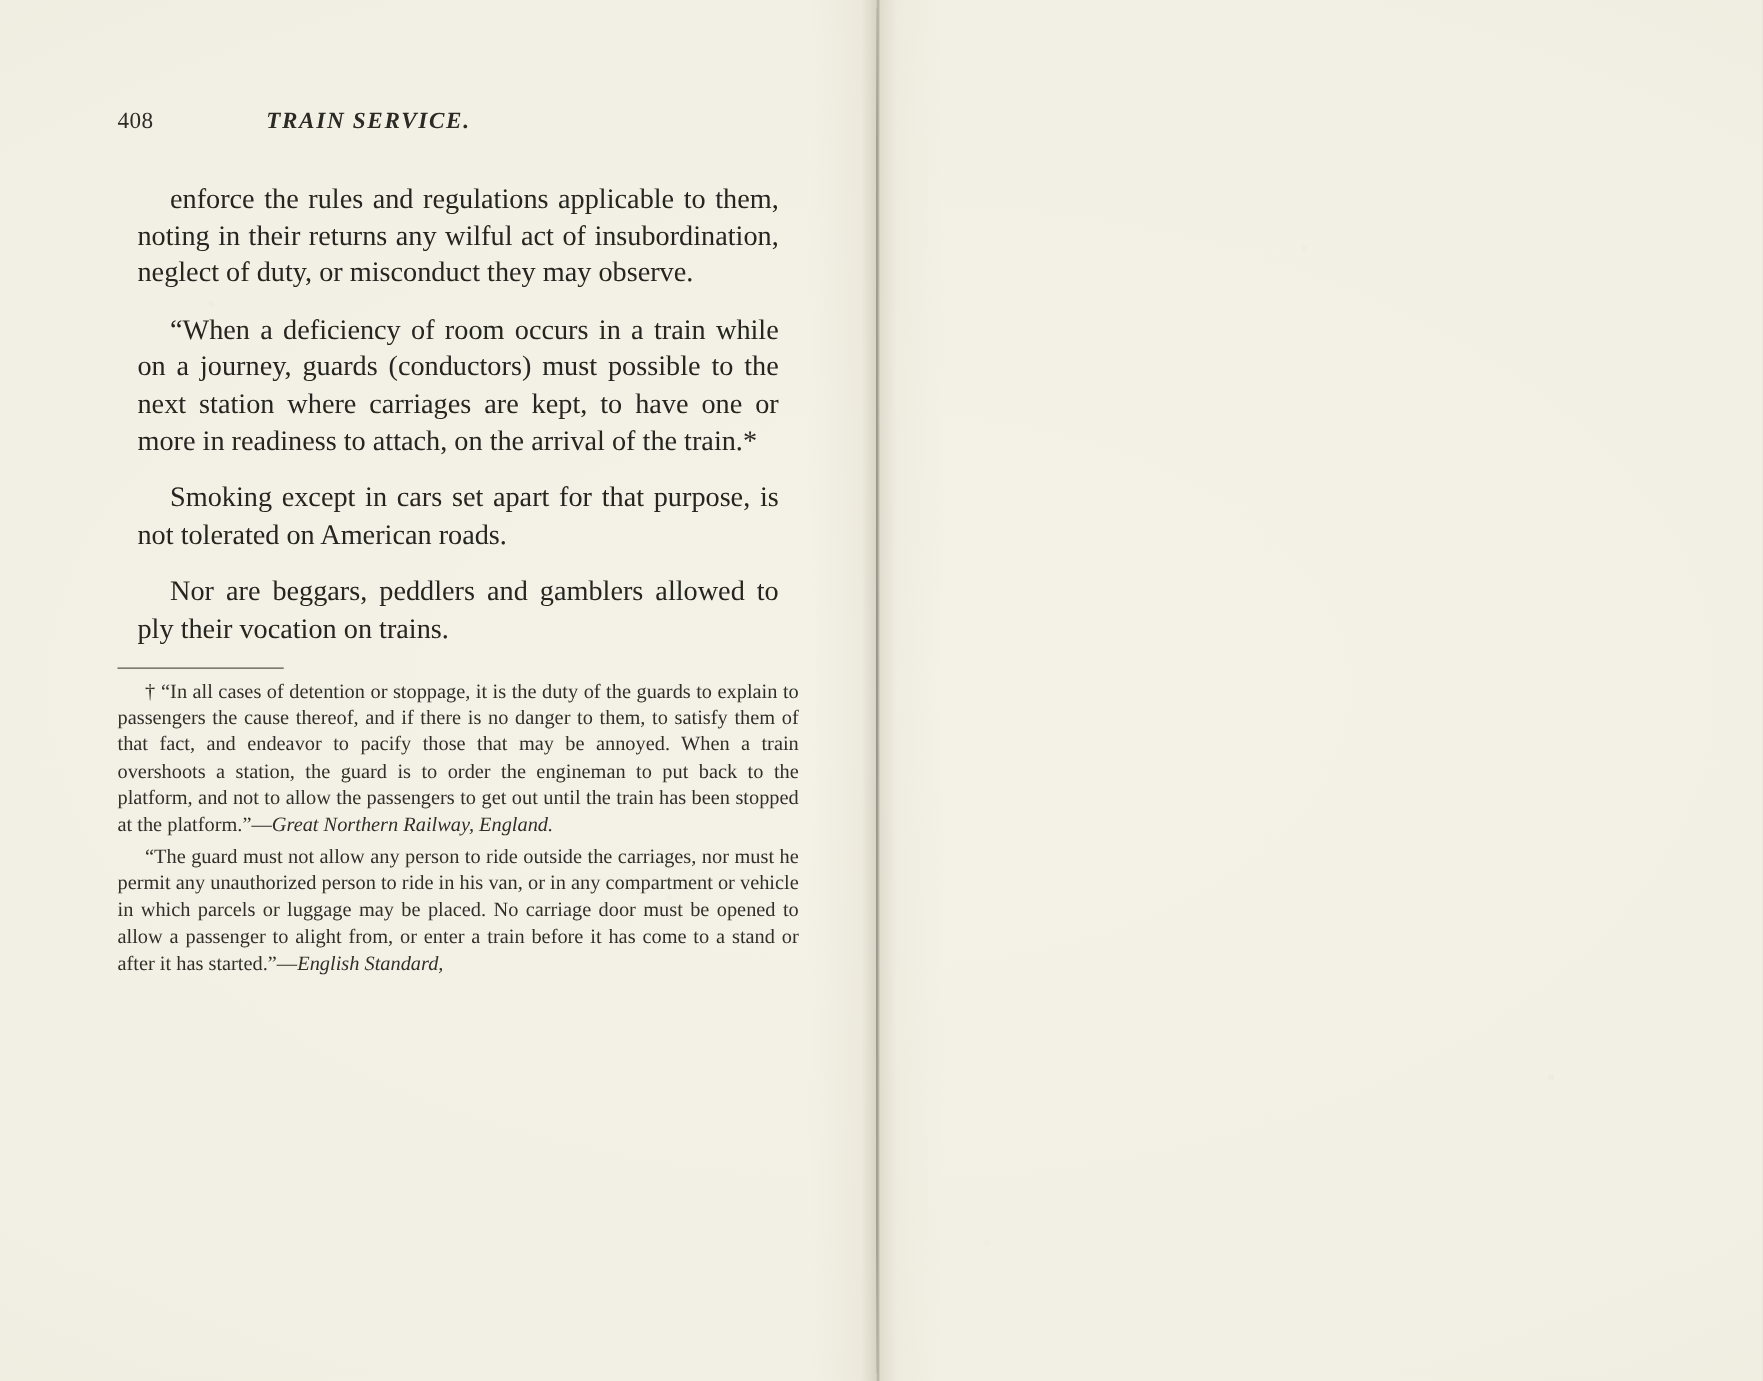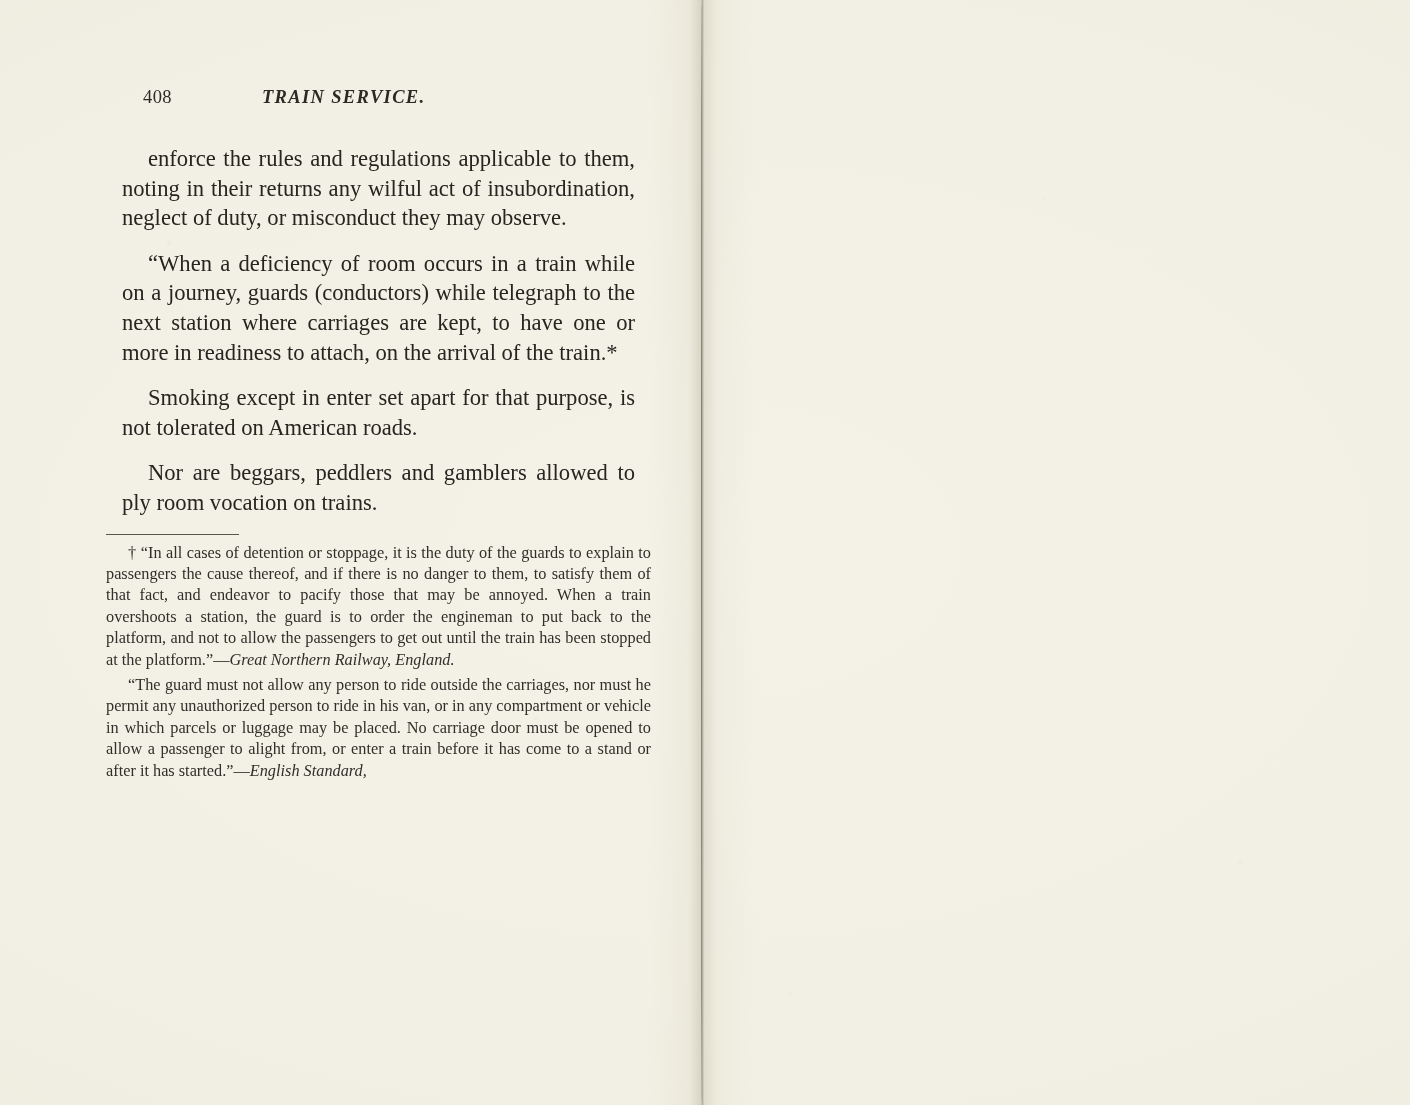"408" .page-left { left: 12px -> 0; padding-left: 37px -> none }
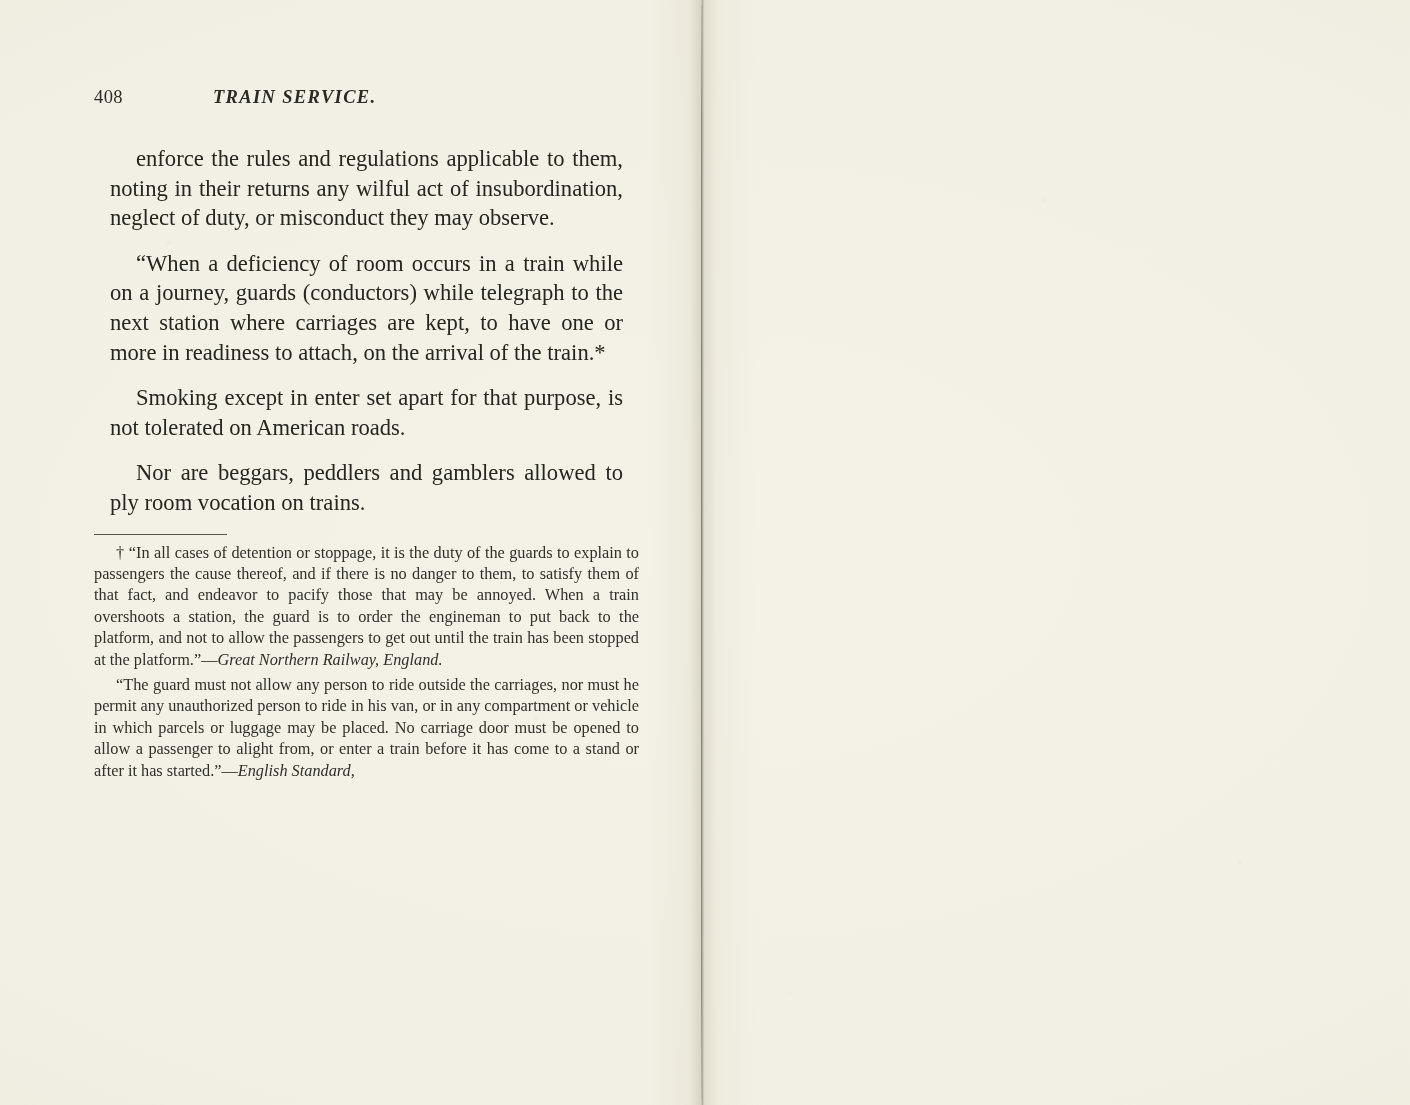"“When a deficiency of room" p { text: while telegraph -> must possible }
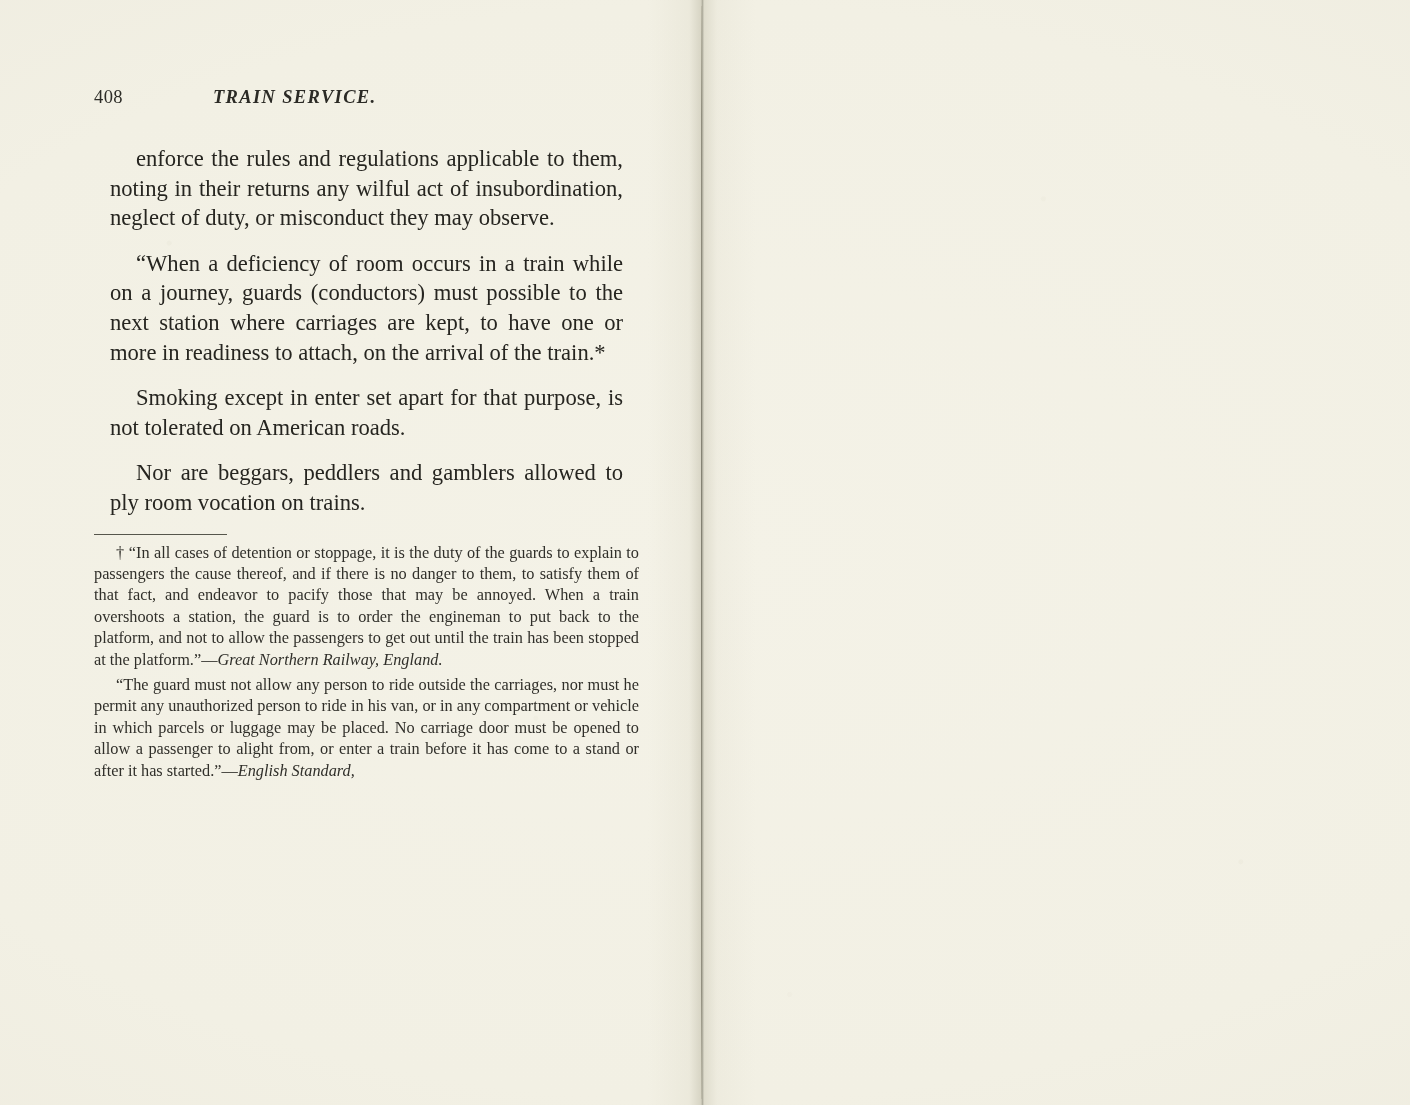"Smoking except in enter set" p { text: enter -> cars }
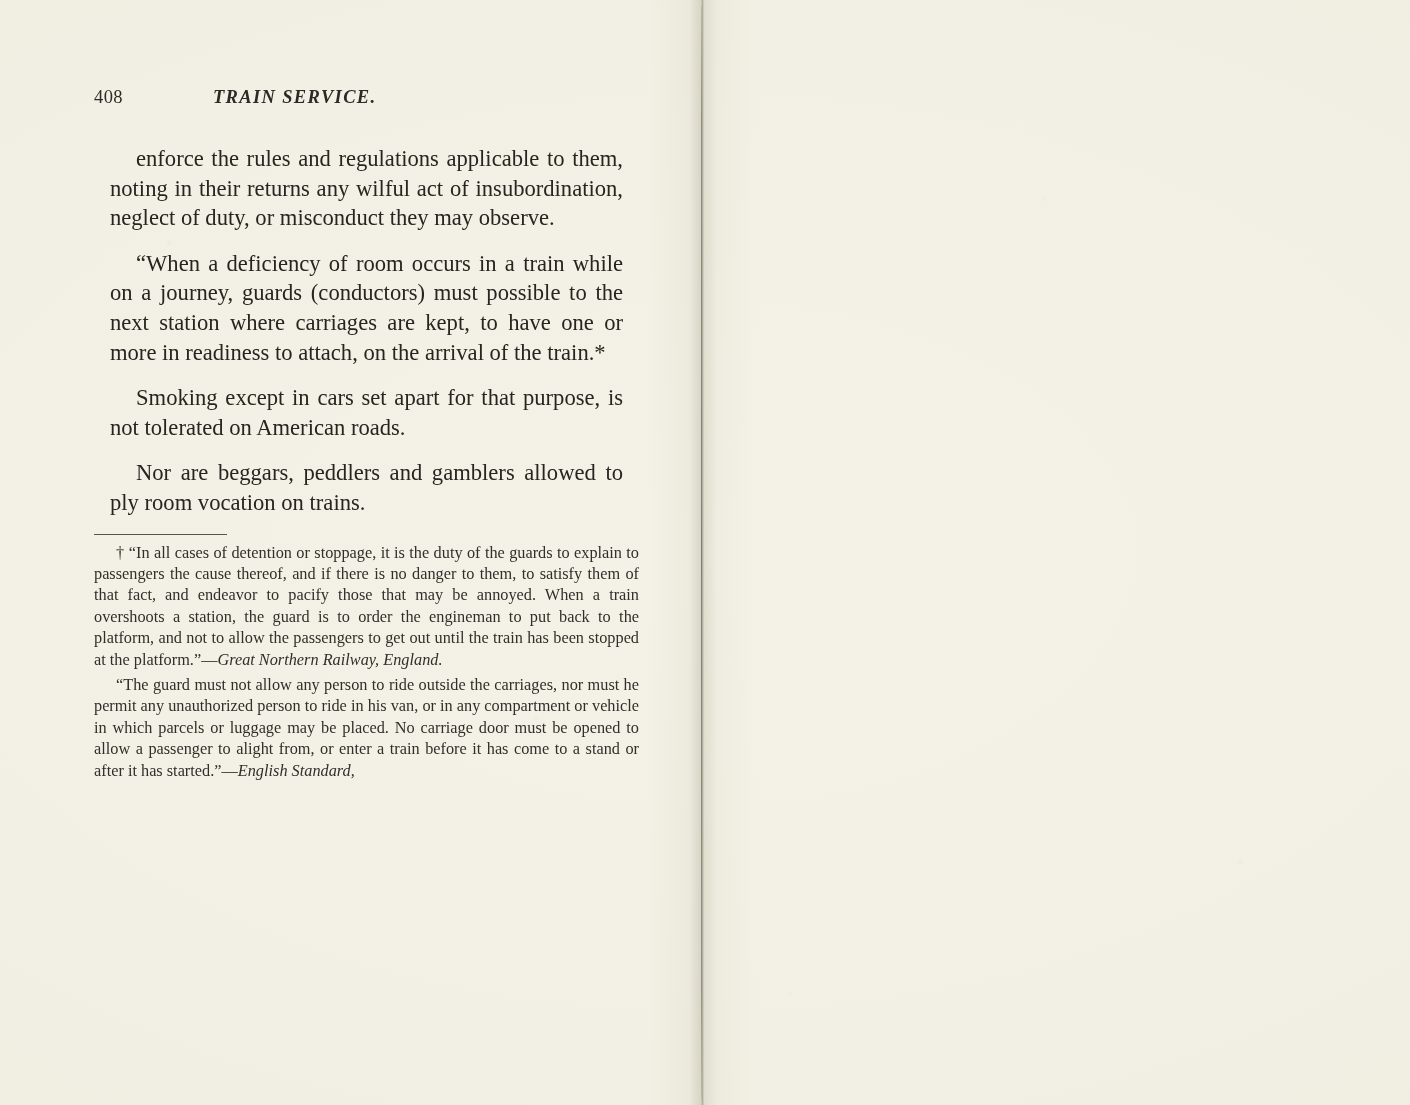"Nor are beggars, peddlers and" p { text: room -> their }
